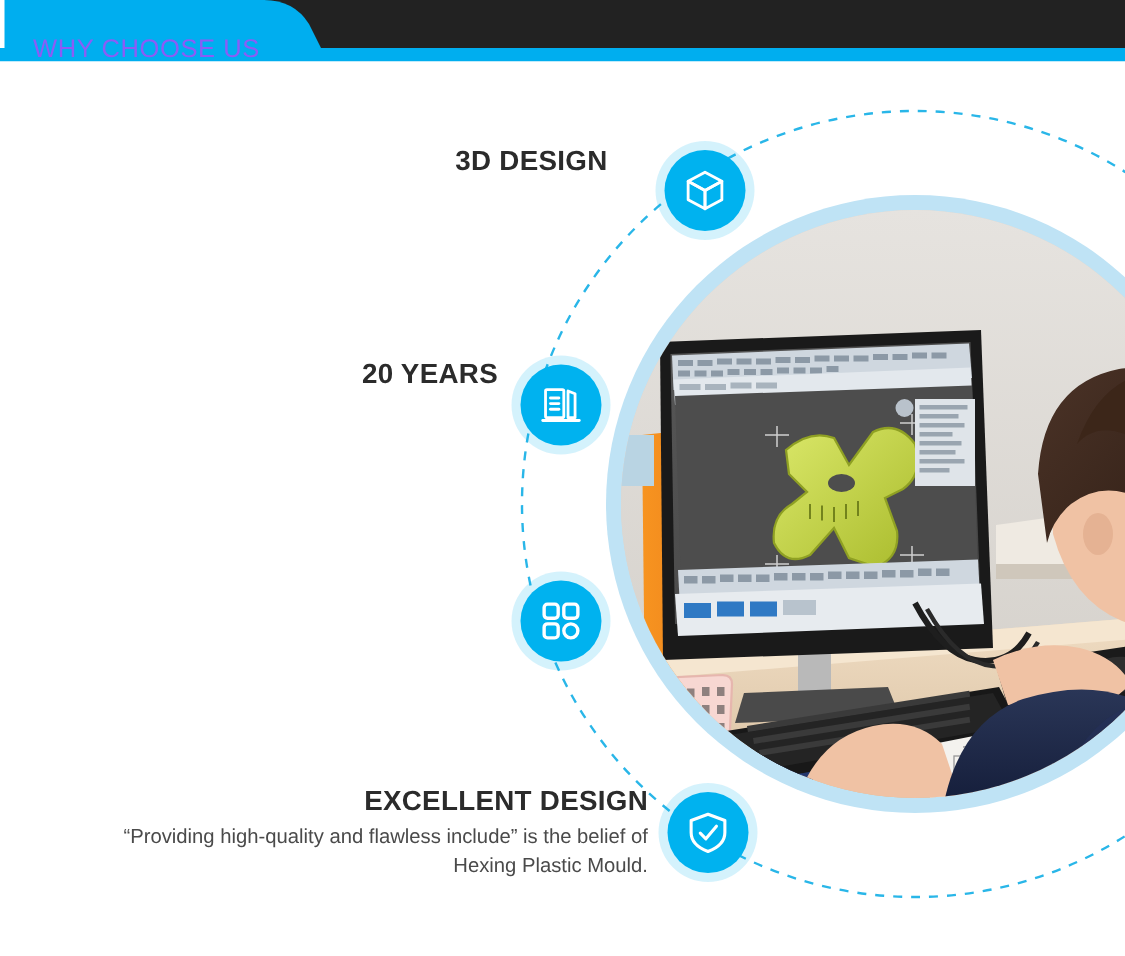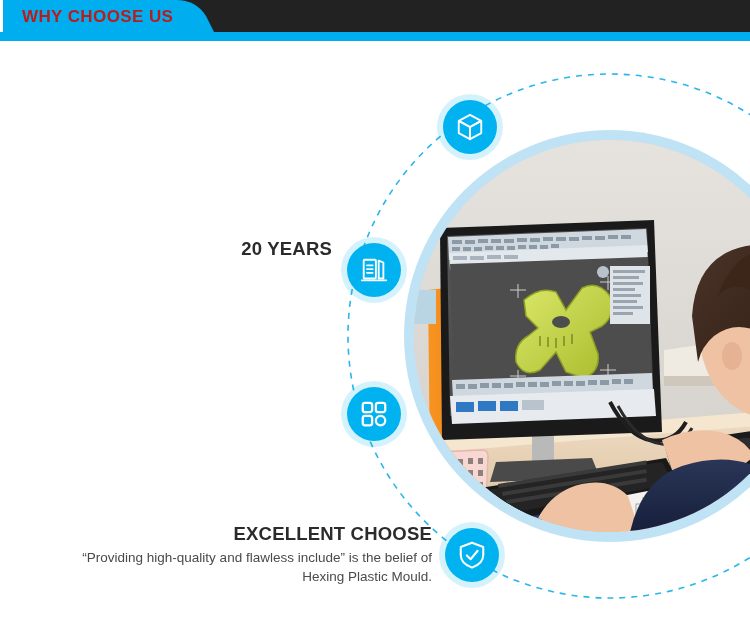"WHY CHOOSE US" .header-title { color: #b91c1c -> #8b5cf6; font-weight: bold -> normal; top: 7px -> 23px }
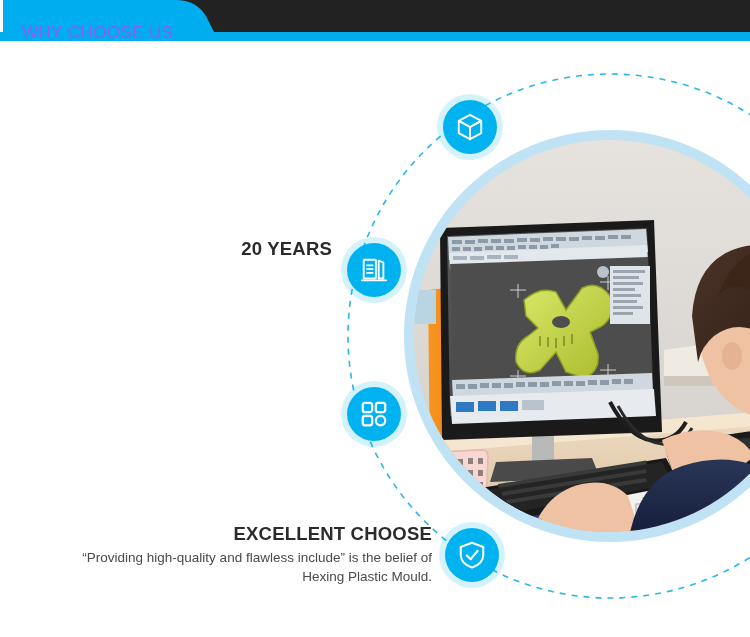"3D DESIGN" div.feature-title { html: none -> <div>3D DESIGN</div> }
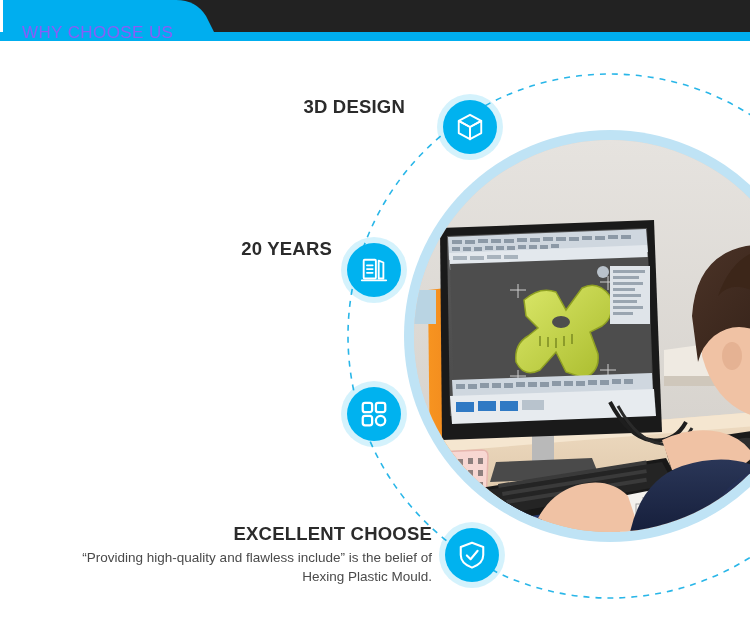"EXCELLENT CHOOSE" div.feature-title { text: CHOOSE -> DESIGN }
